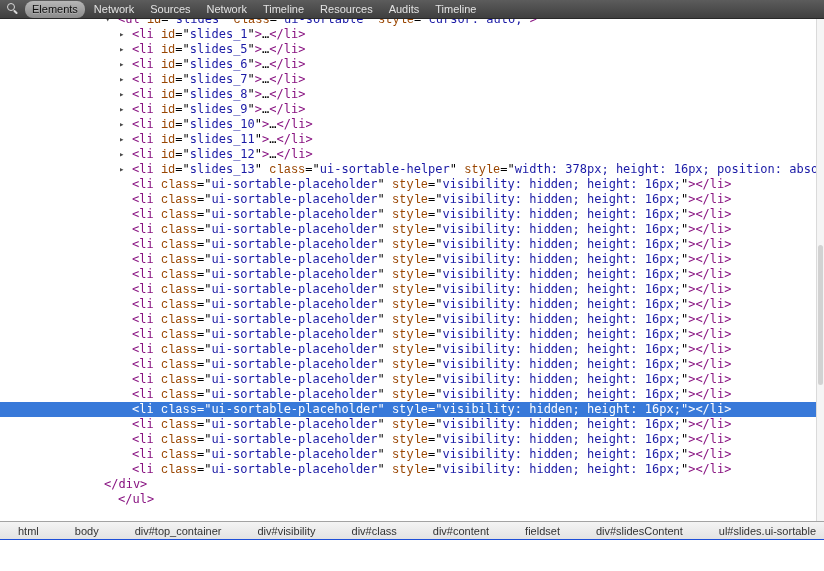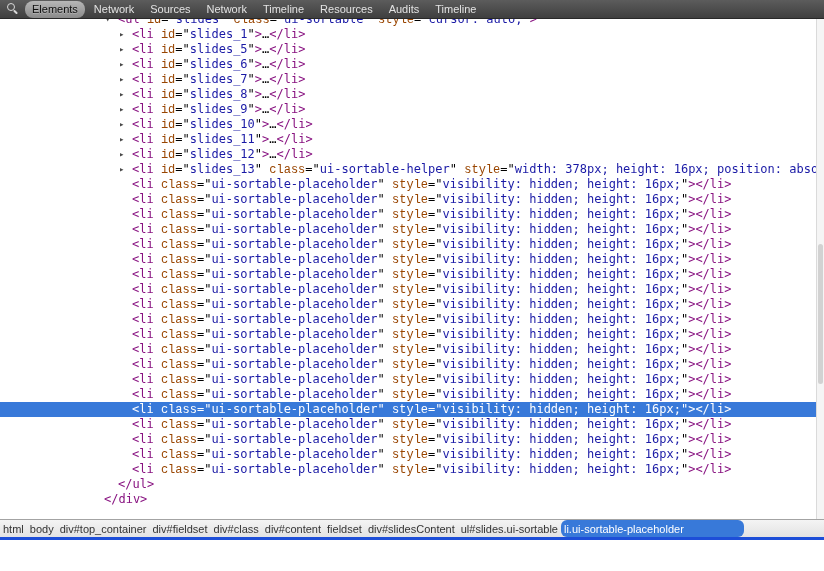"Elements" .devtools { border-bottom: 3px solid #1d4ed8 -> 1px solid #1d4ed8 }
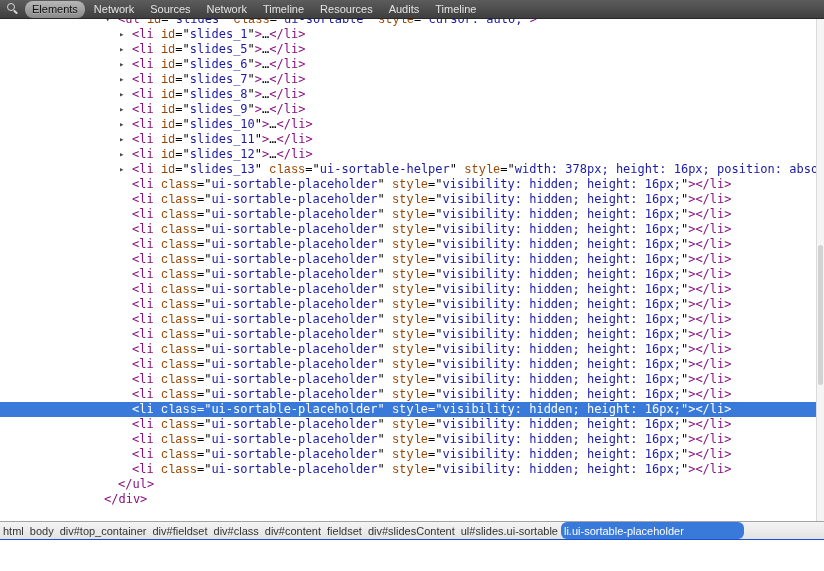"</ul>" div.row { order: before "</div>" -> after "</div>" }
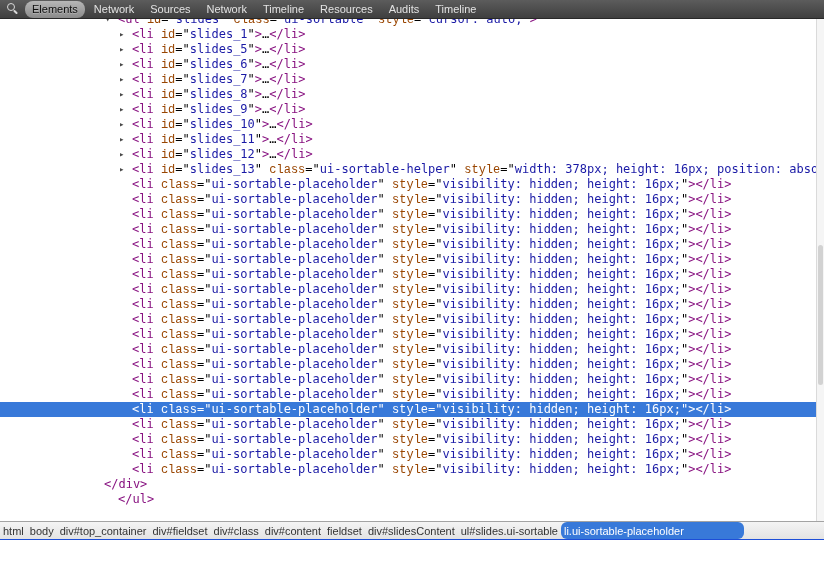"html" .crumb { padding: 0 3px -> 0 18px }
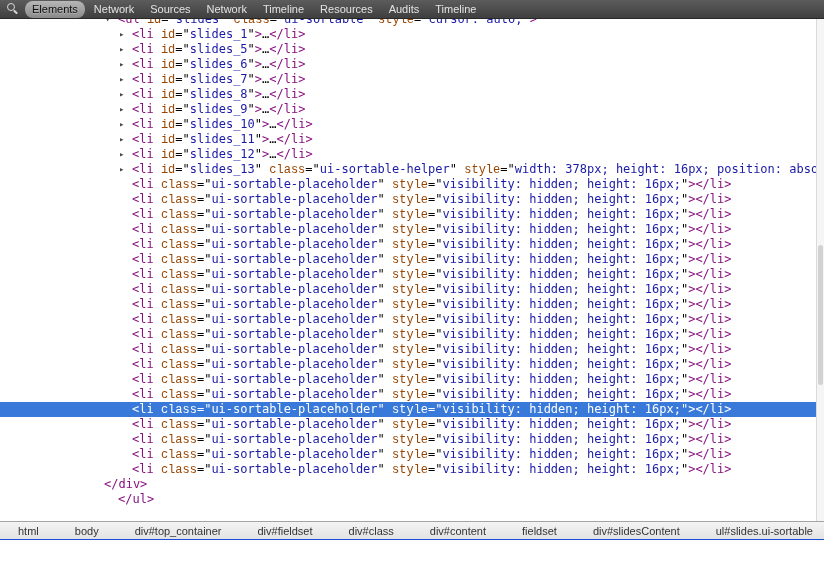"div#fieldset" span.crumb { text: fieldset -> visibility }
